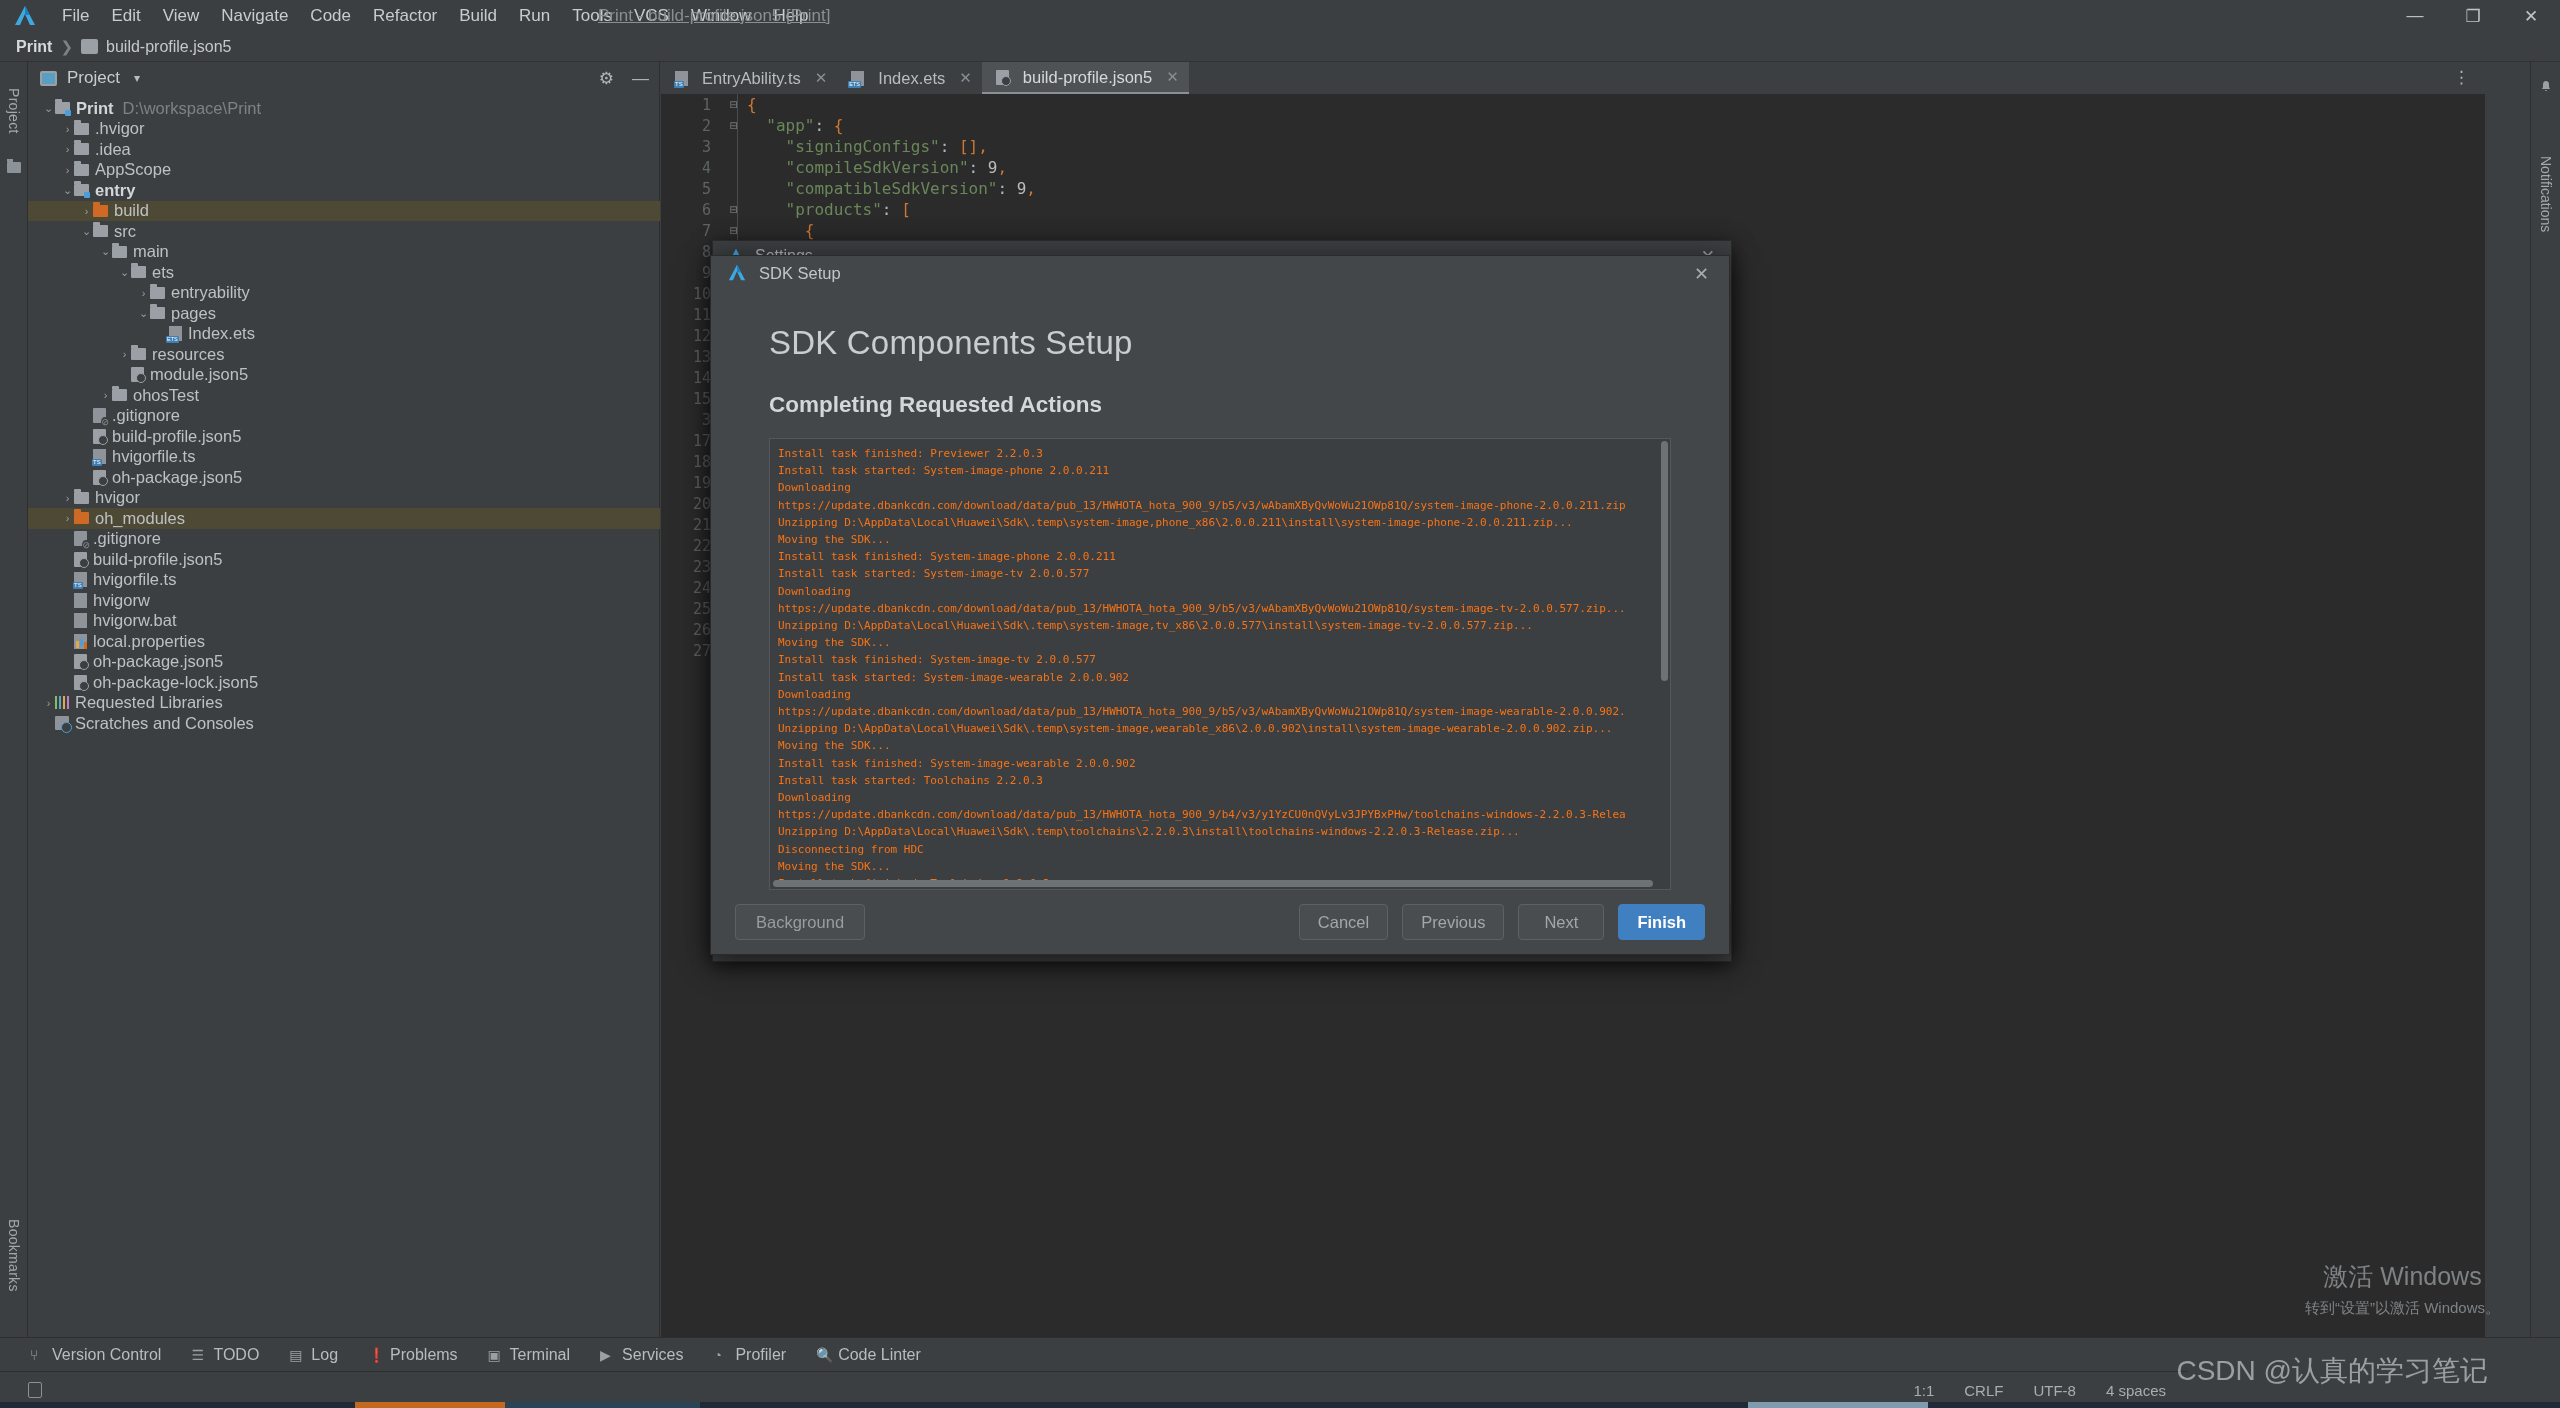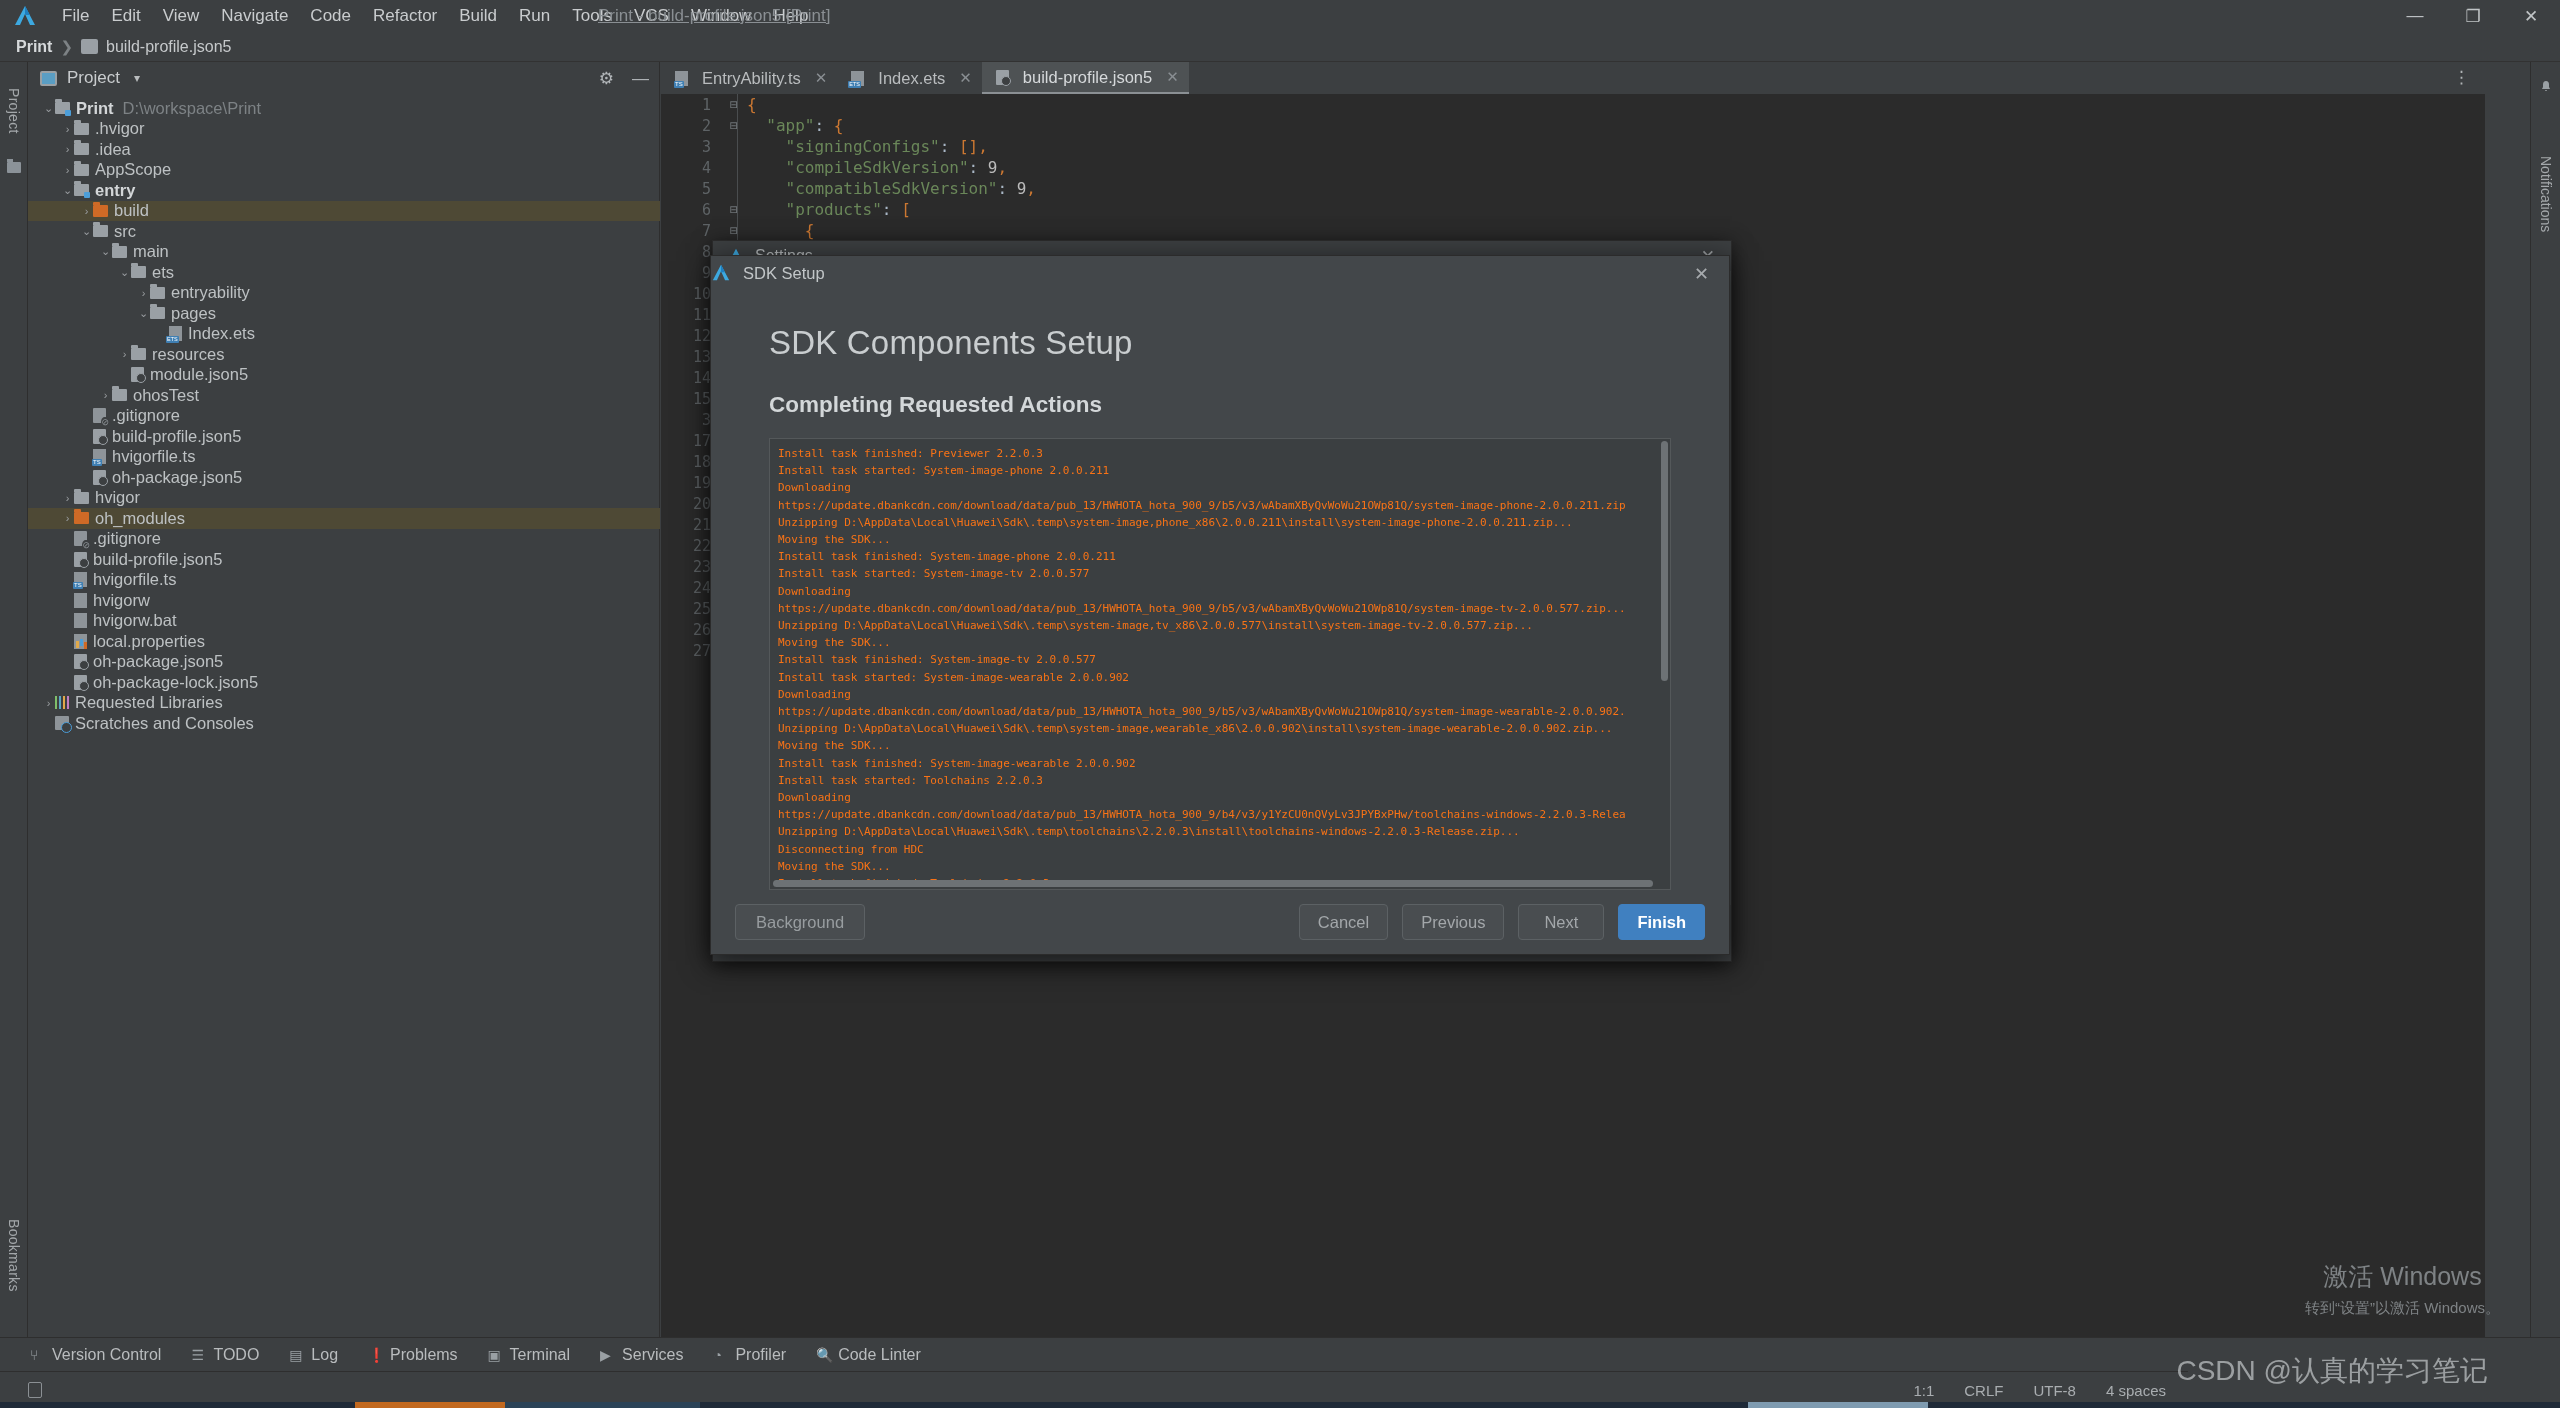"SDK Setup" #sdk-titlebar { padding-left: none -> 16px }
